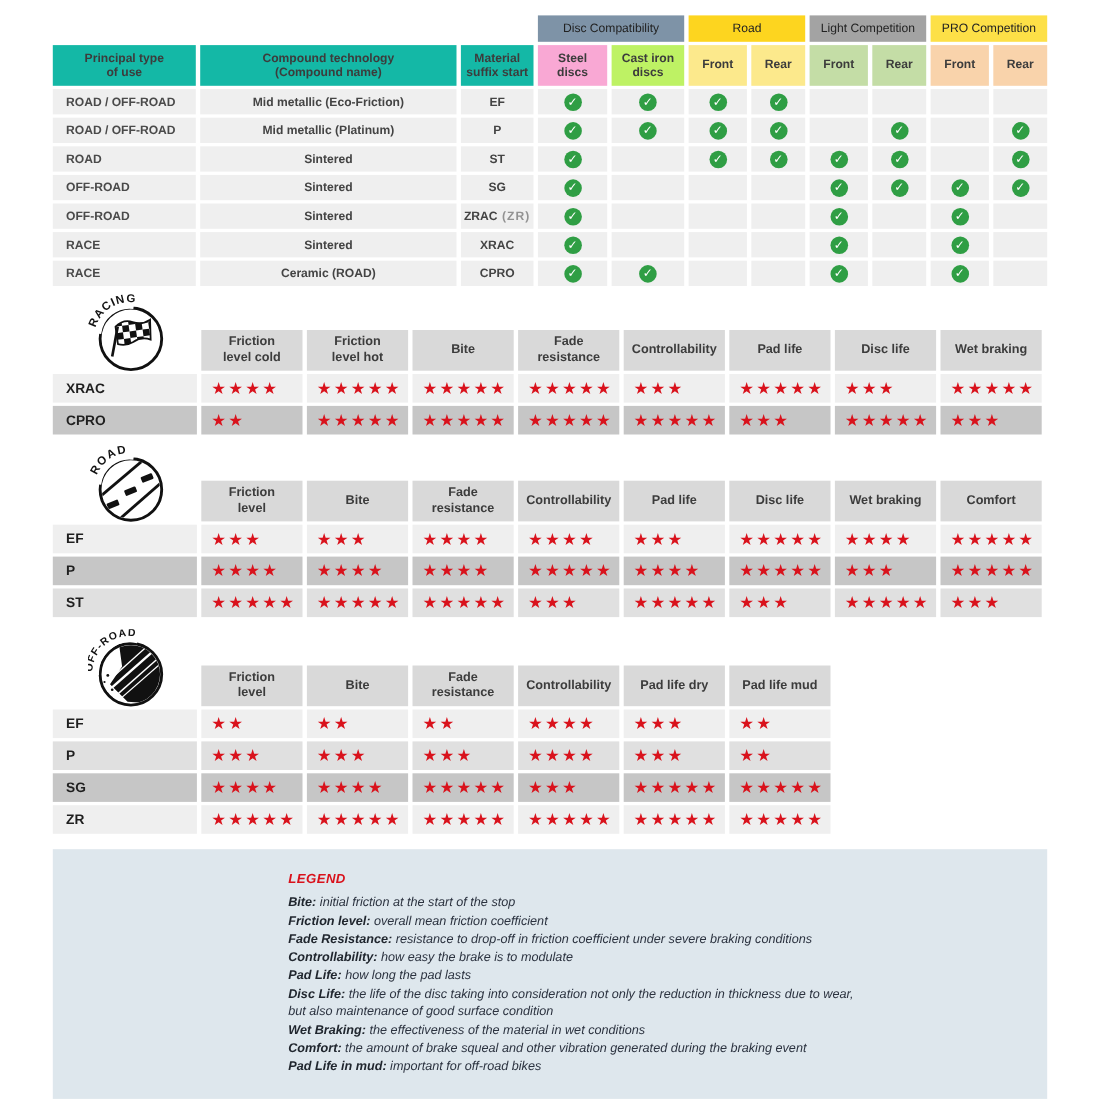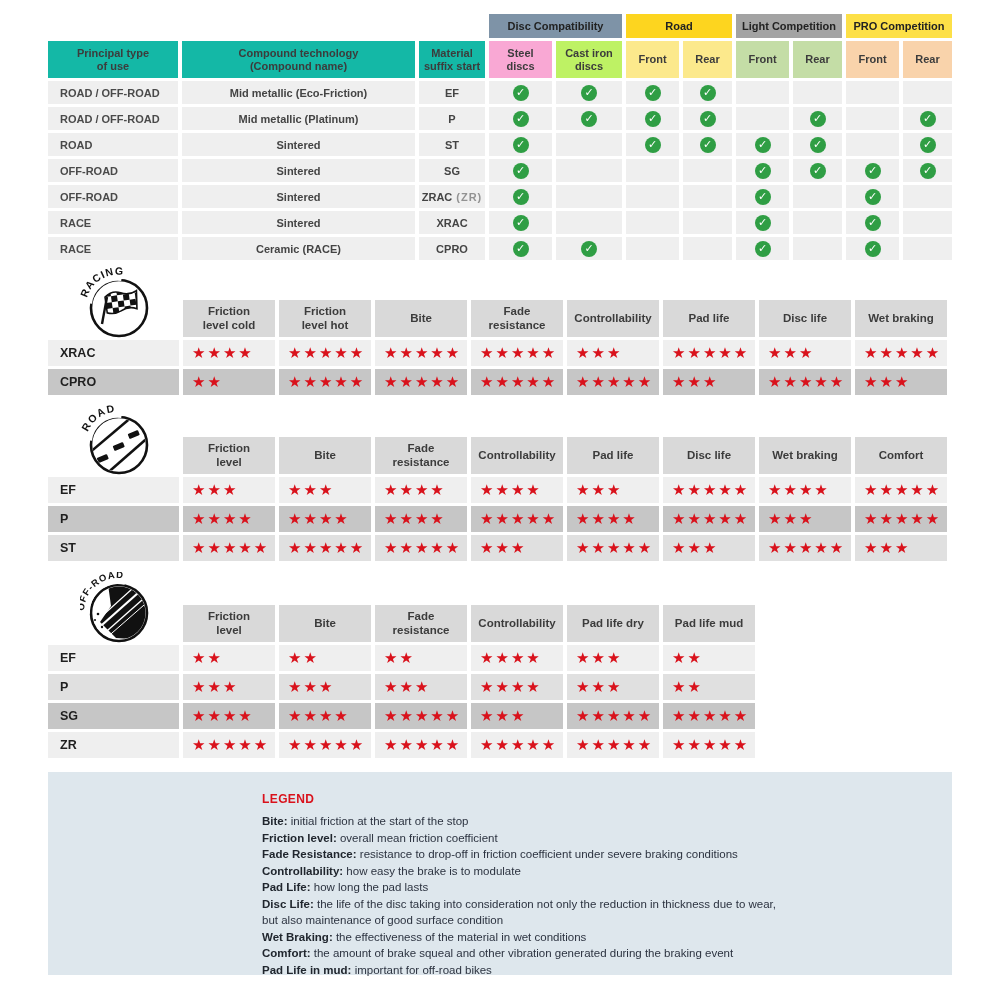"Disc Compatibility" .cg-group { font-weight: bold -> normal }
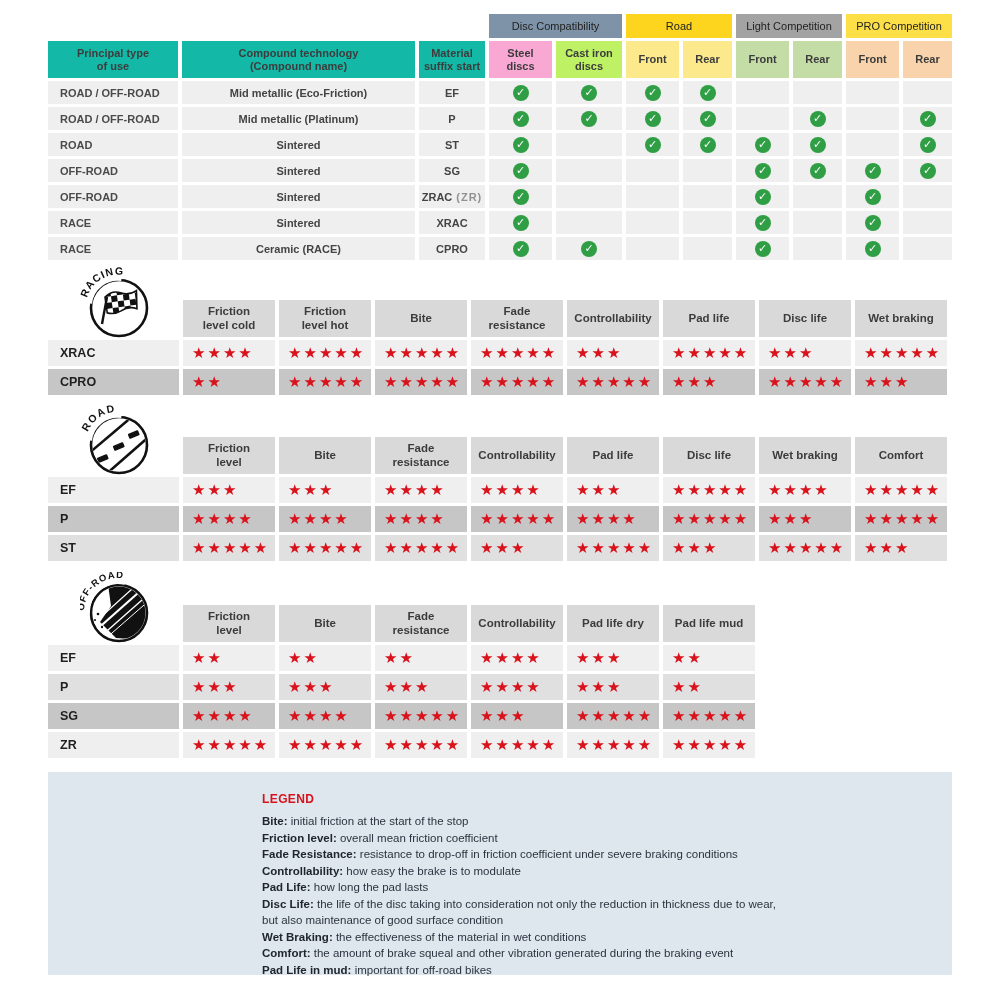"Ceramic (RACE)" div.cg-cell { text: RACE -> ROAD }
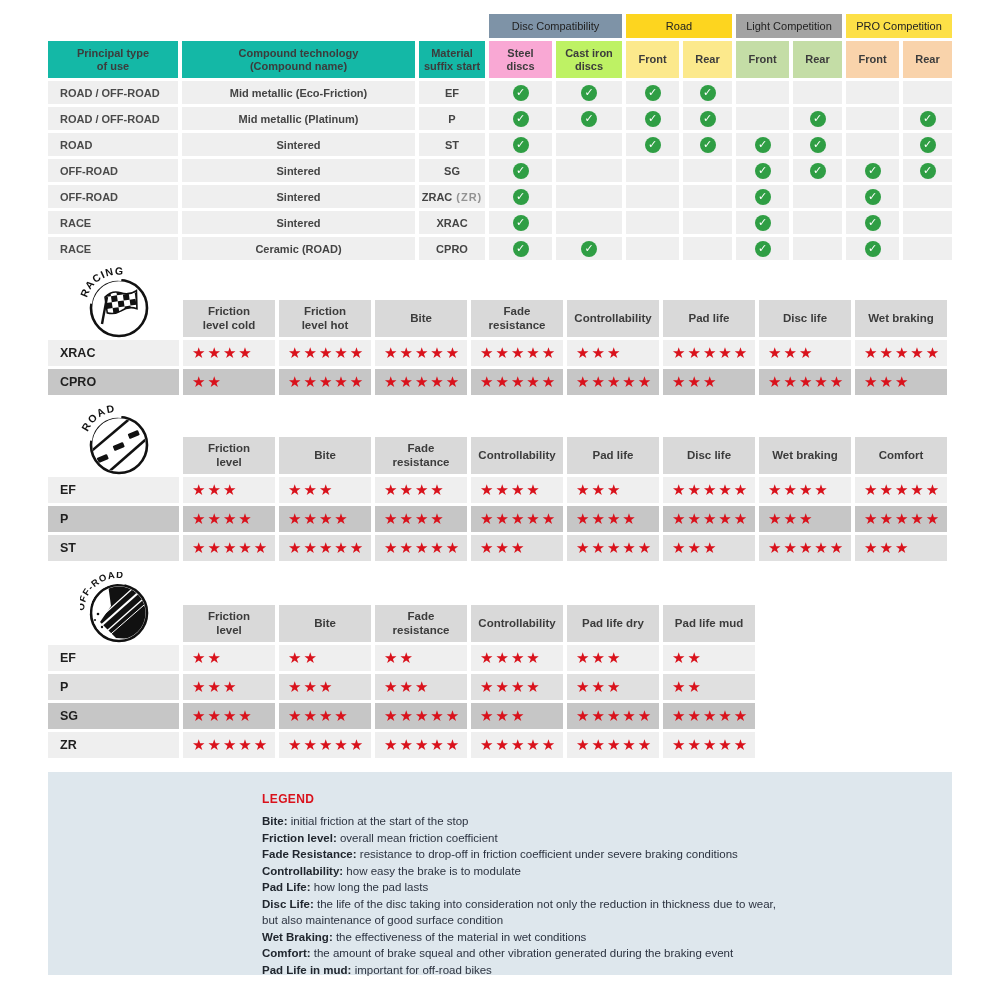"LEGEND" .legend { font-style: none -> italic; height: 203px -> 227px }
